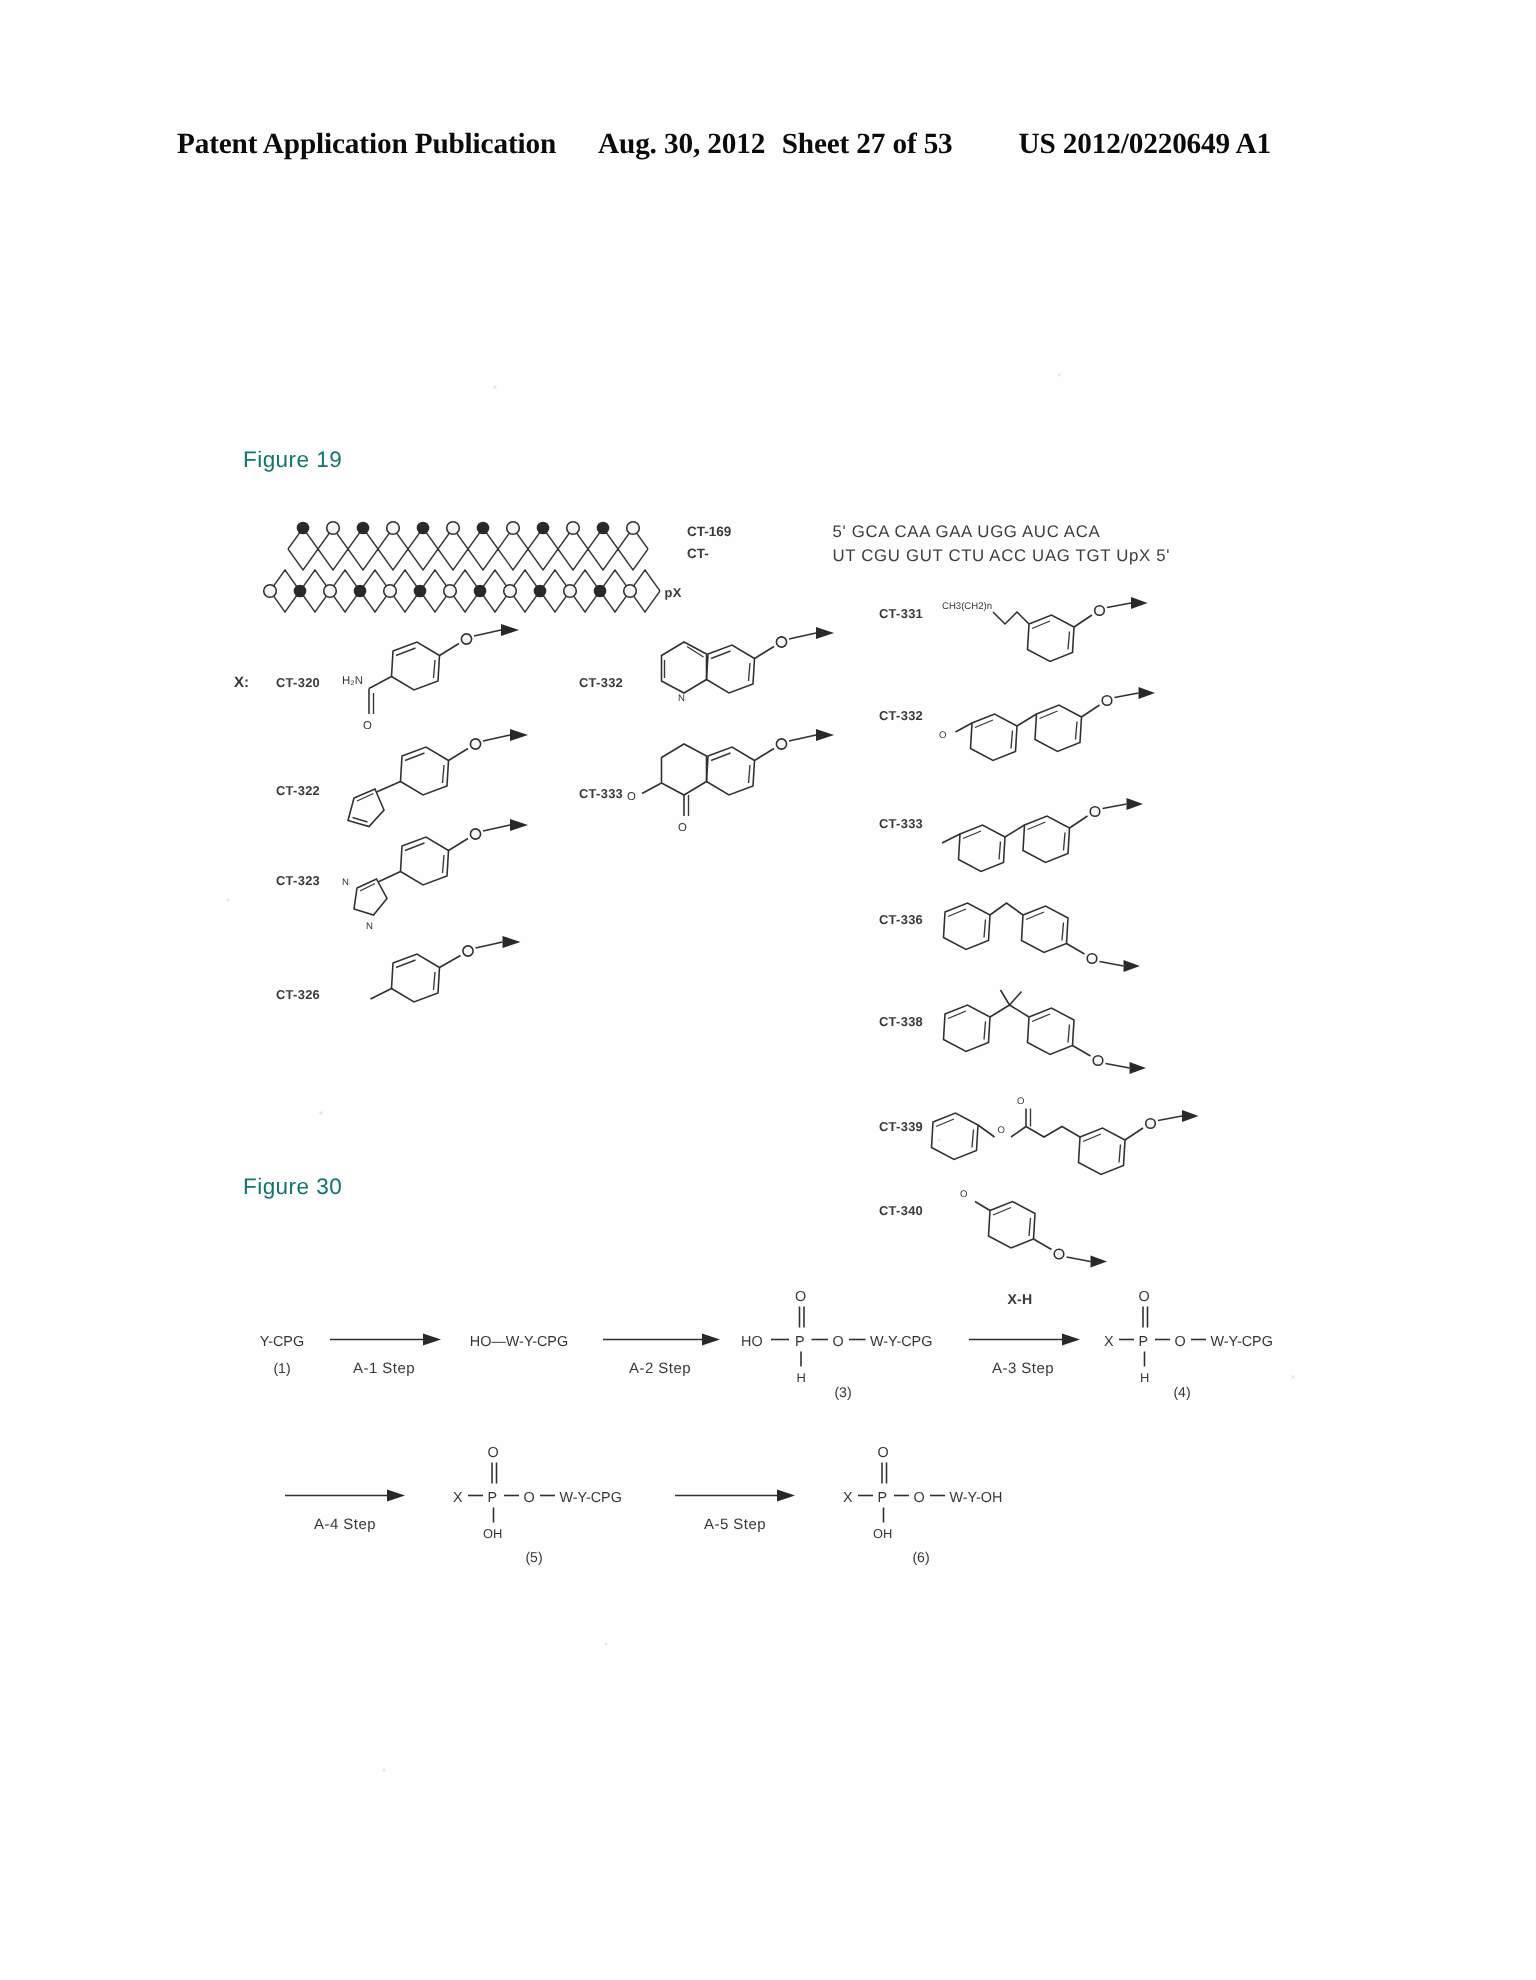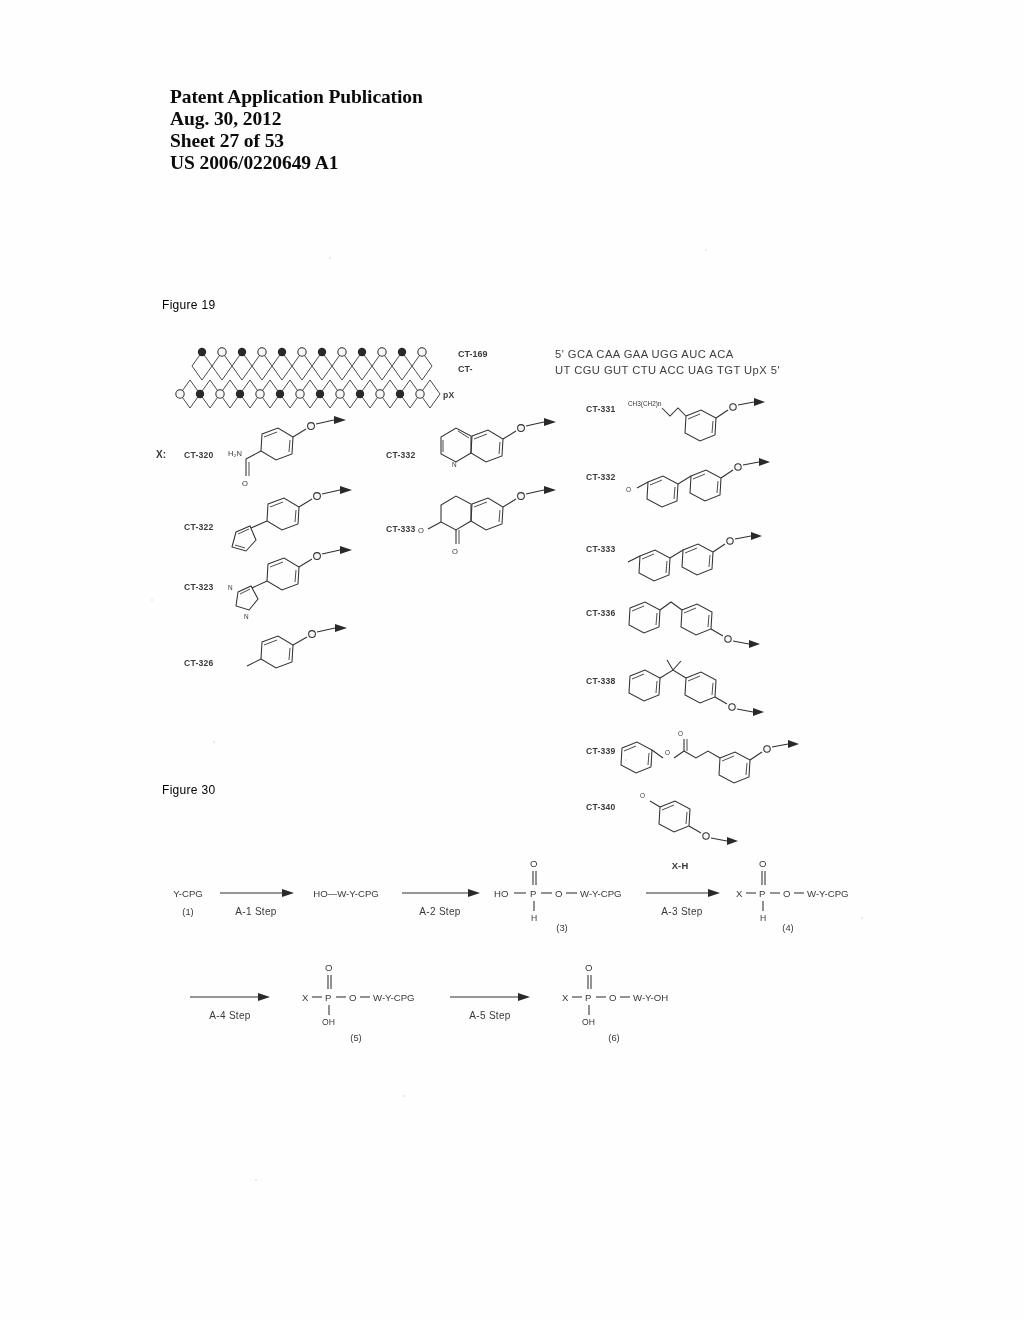"Patent Application Publication" .doc-header { flex-direction: column -> none }
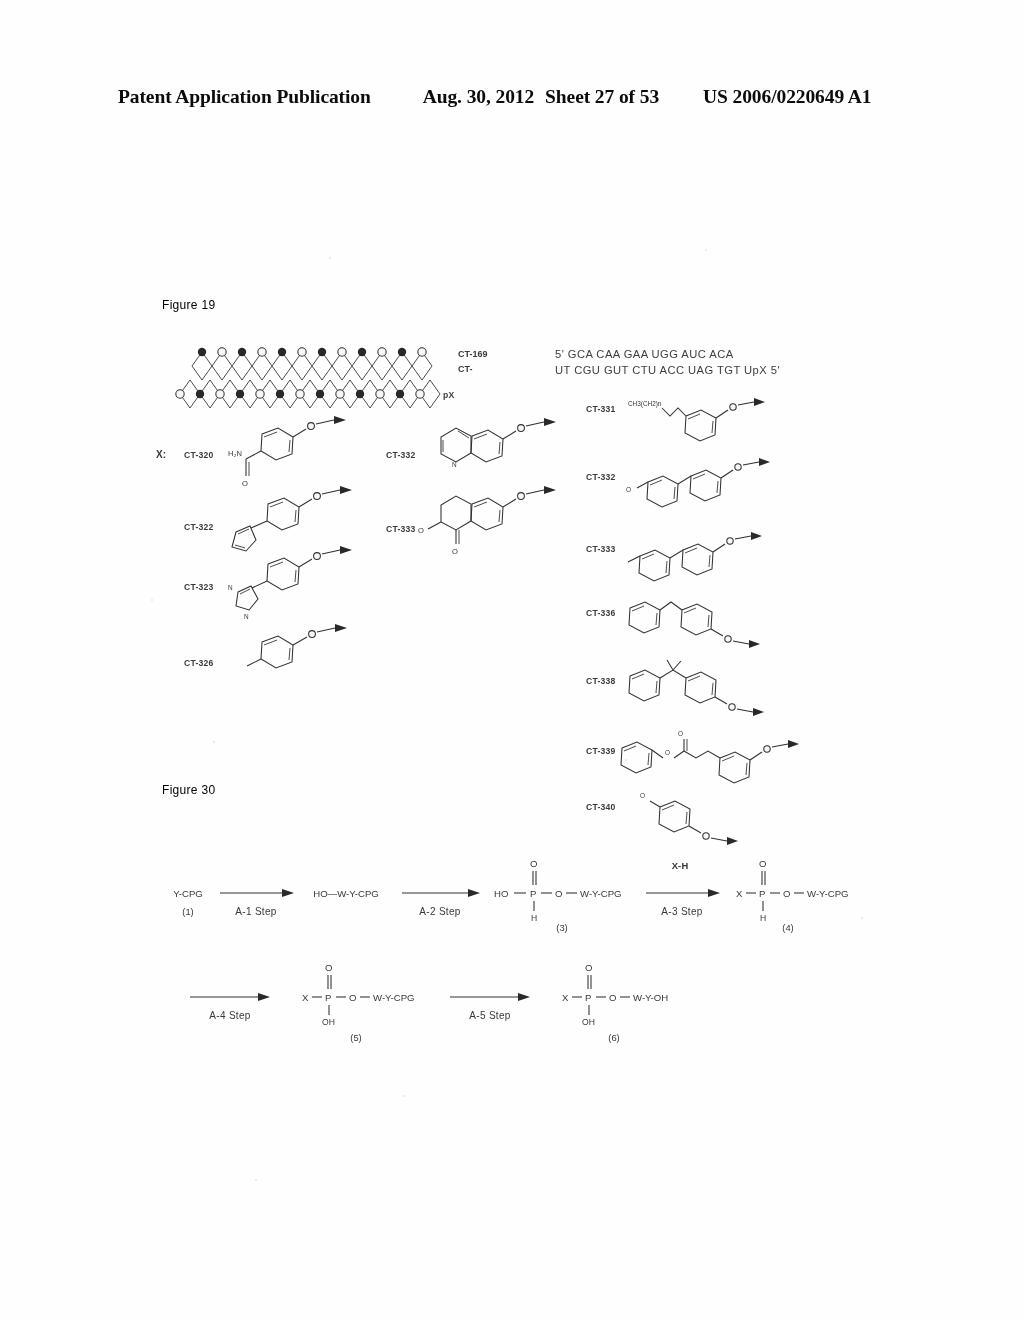"Aug. 30, 2012" .hdr-mid { margin-left: 52px -> 28px }
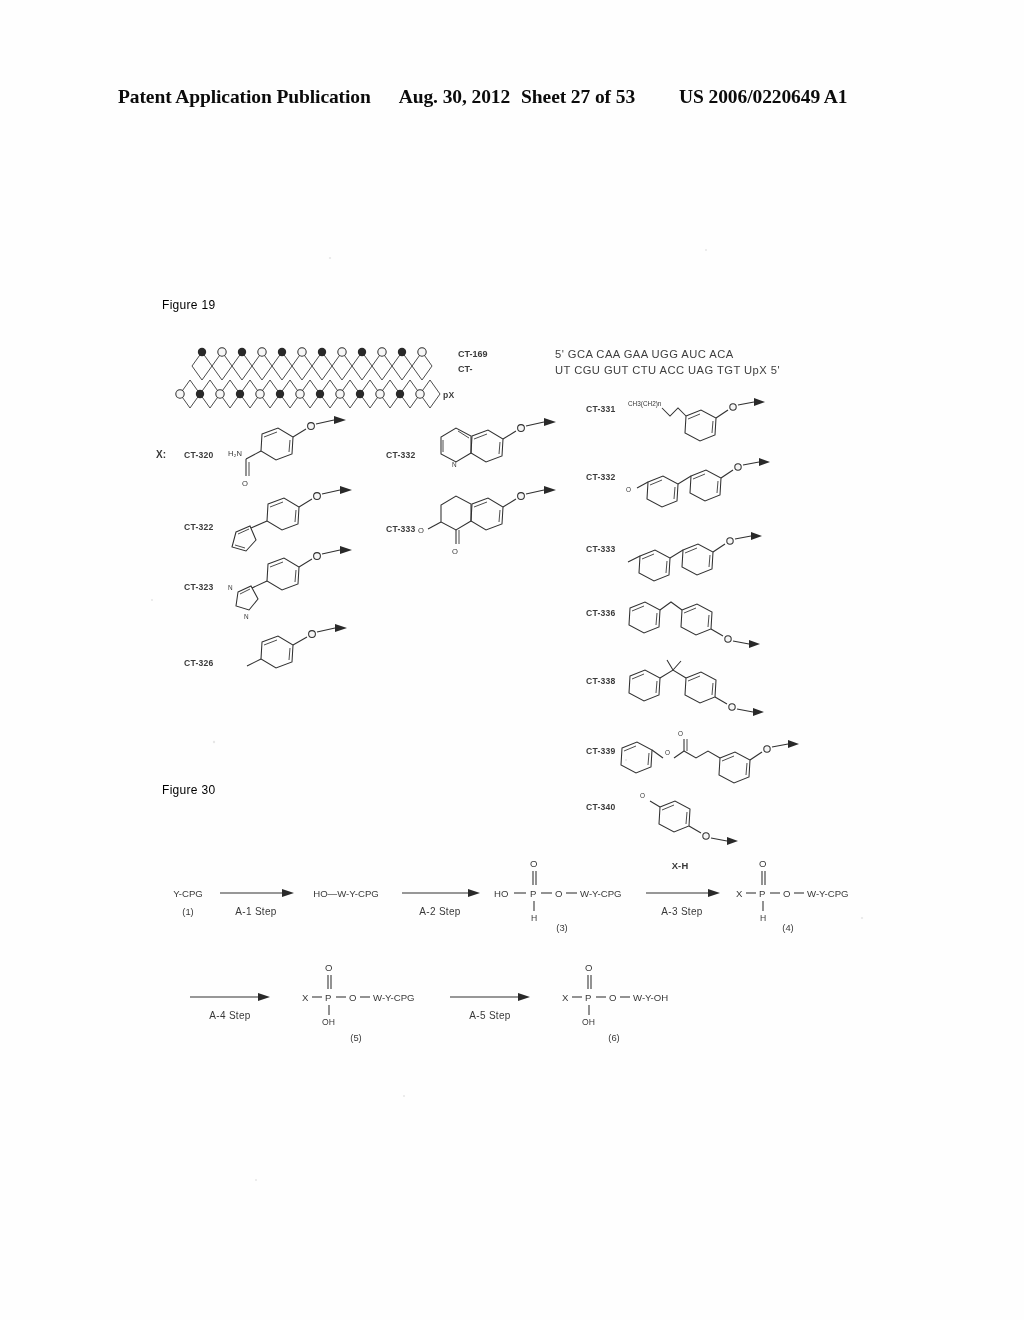"US 2006/0220649 A1" span.hdr-num { text: 2006/0220649 -> 2012/0220649 }
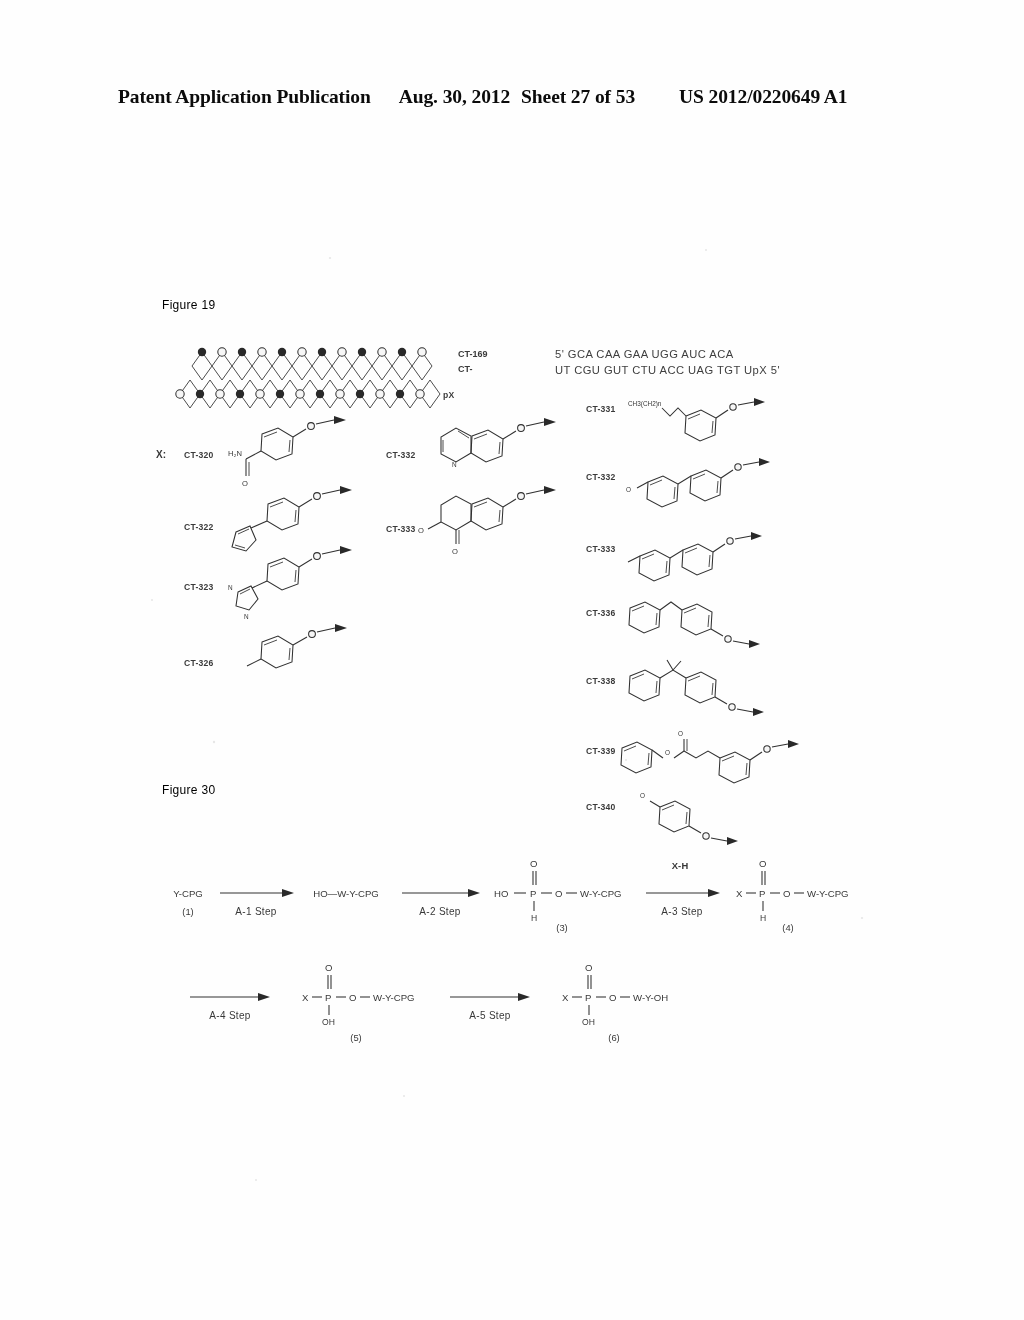"Figure 19" .fig-label { color: #000000 -> #0f766e; font-size: 12px -> 15px }
